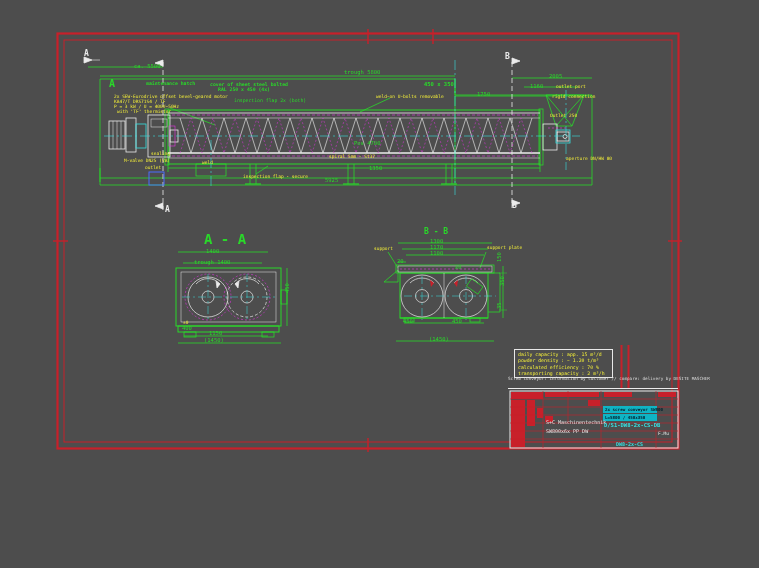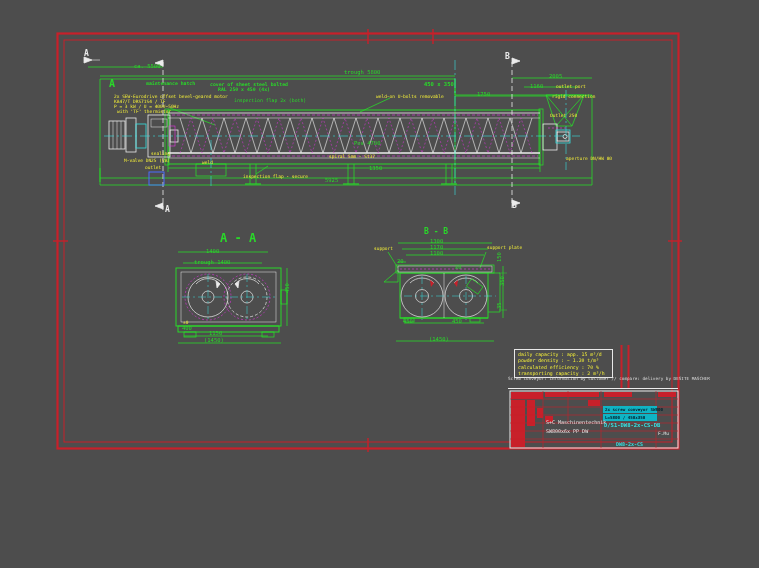"A - A" span.ann { font-size: 12px -> 14px; left: 220px -> 204px }
